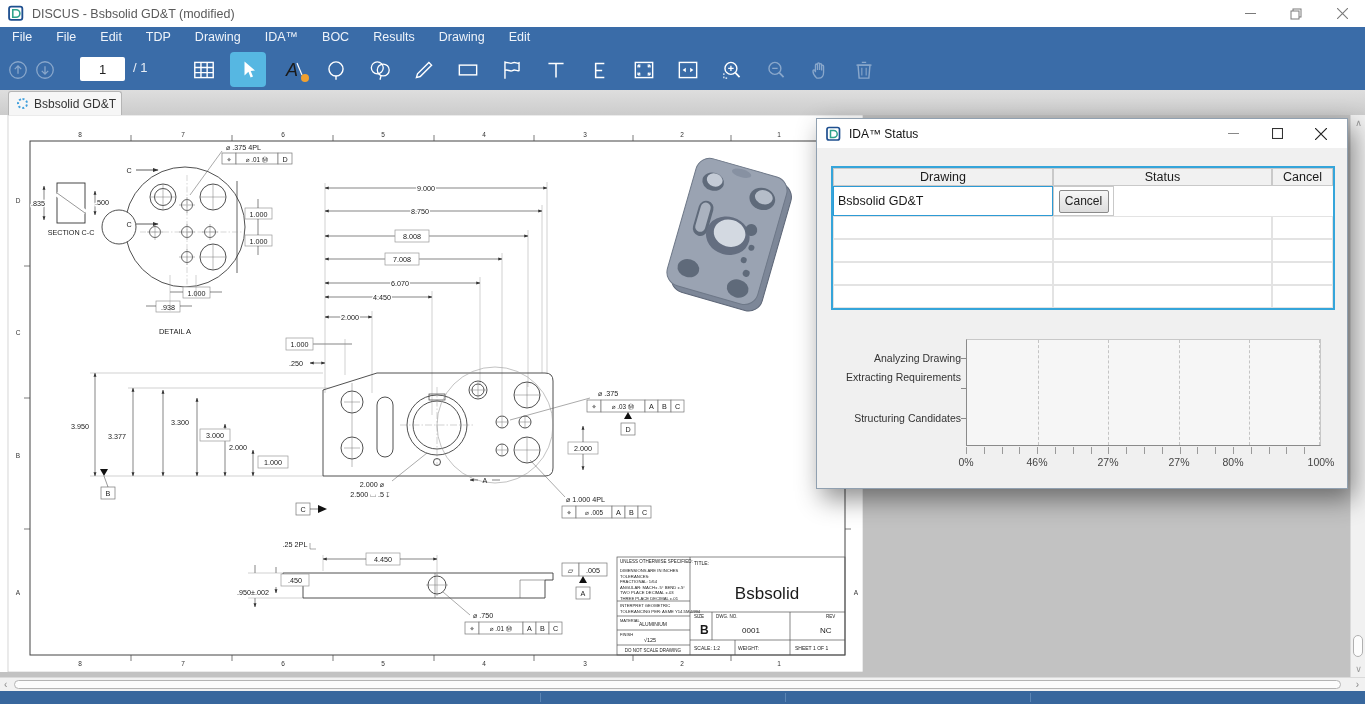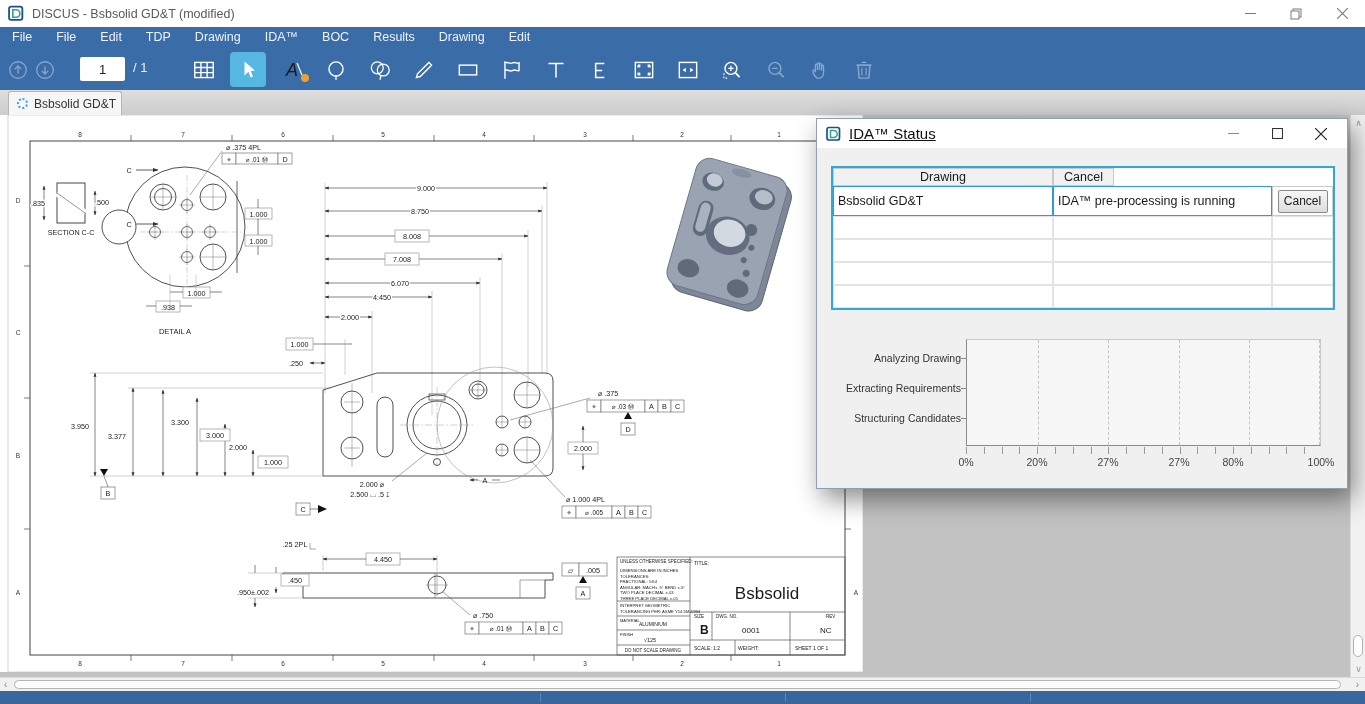"IDA™ Status" .dtitlebar .dtext { font-size: 15px -> 12px; text-decoration: underline -> none }
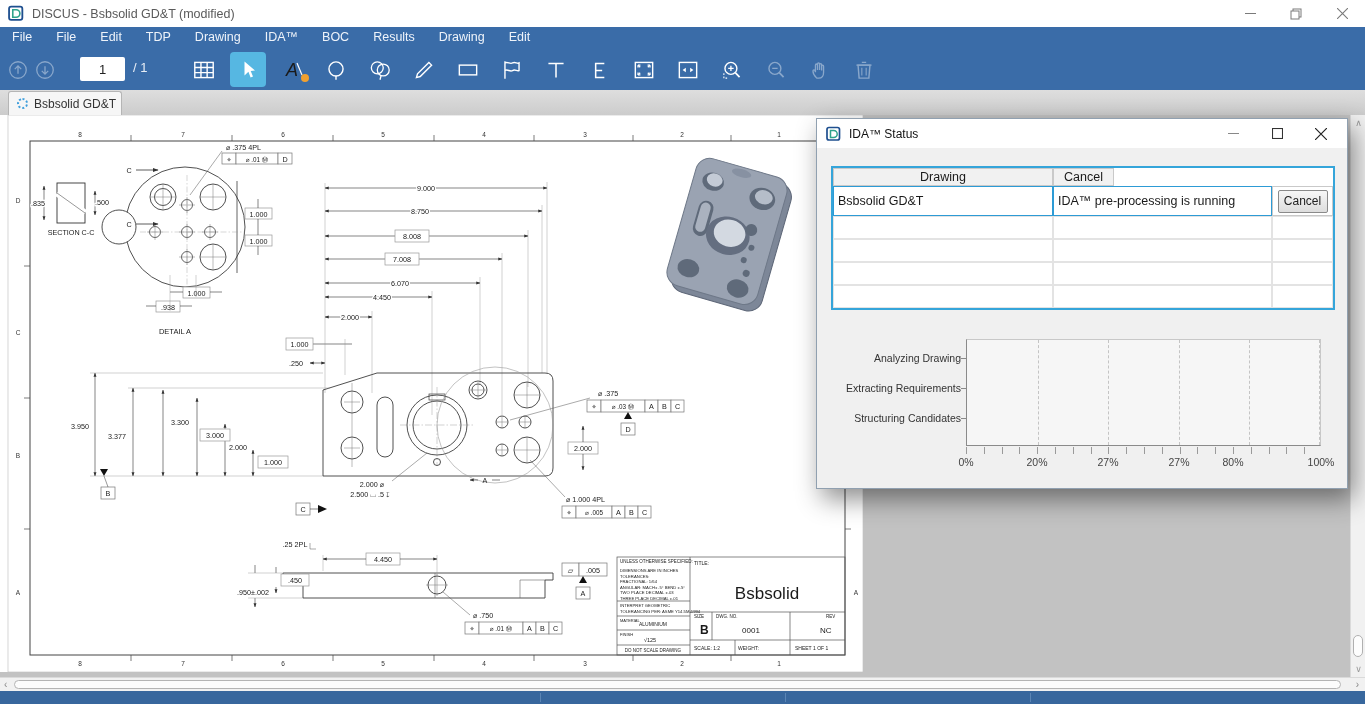"Status" div.tcell { html: none -> <div>Status</div> }
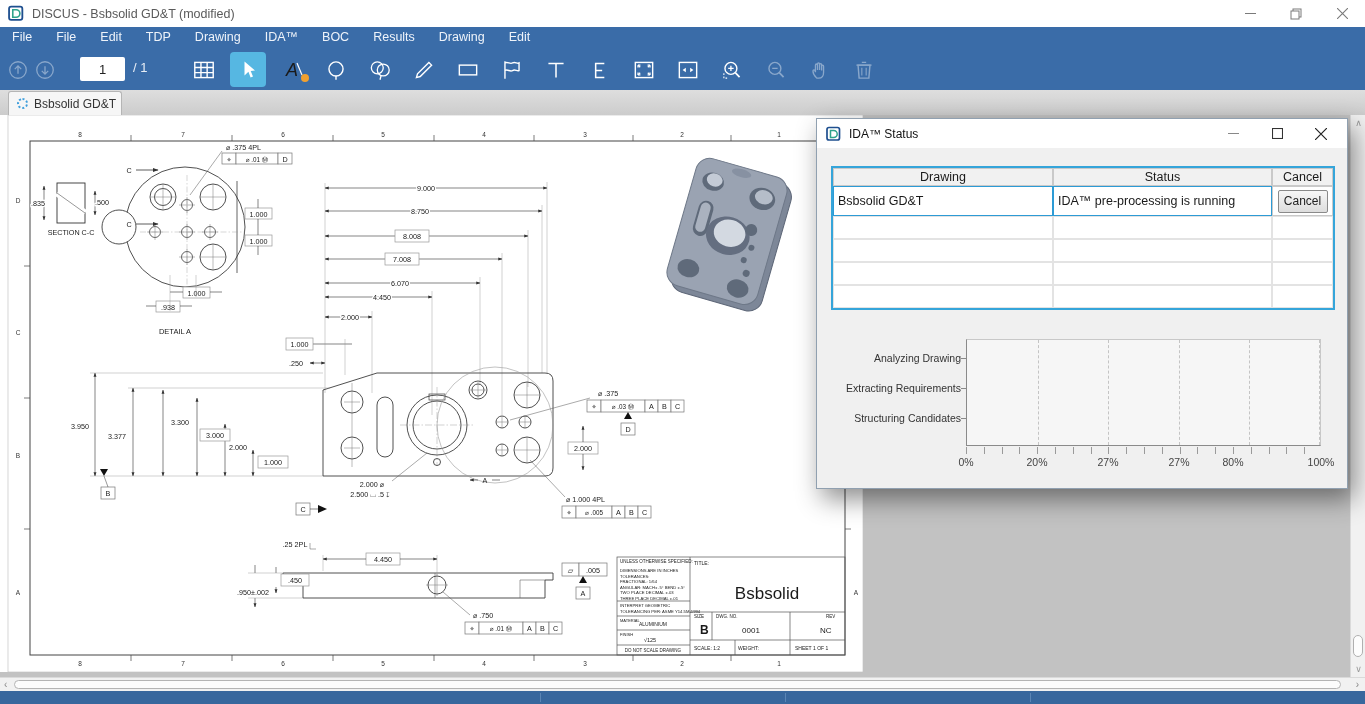"IDA™ pre-processing is running" div.tcell { html: <div>IDA™ pre-processing is running</div> -> none }
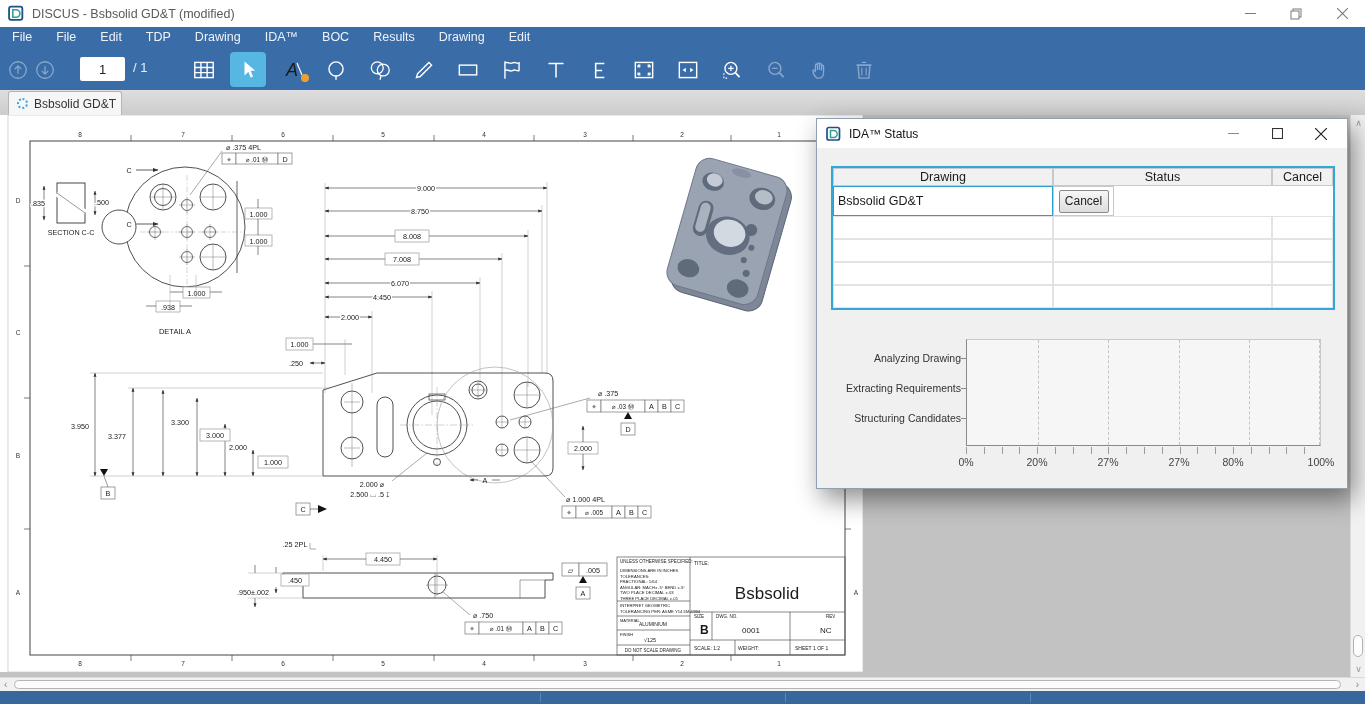"Extracting Requirements" div.cat { top: 263px -> 252px }
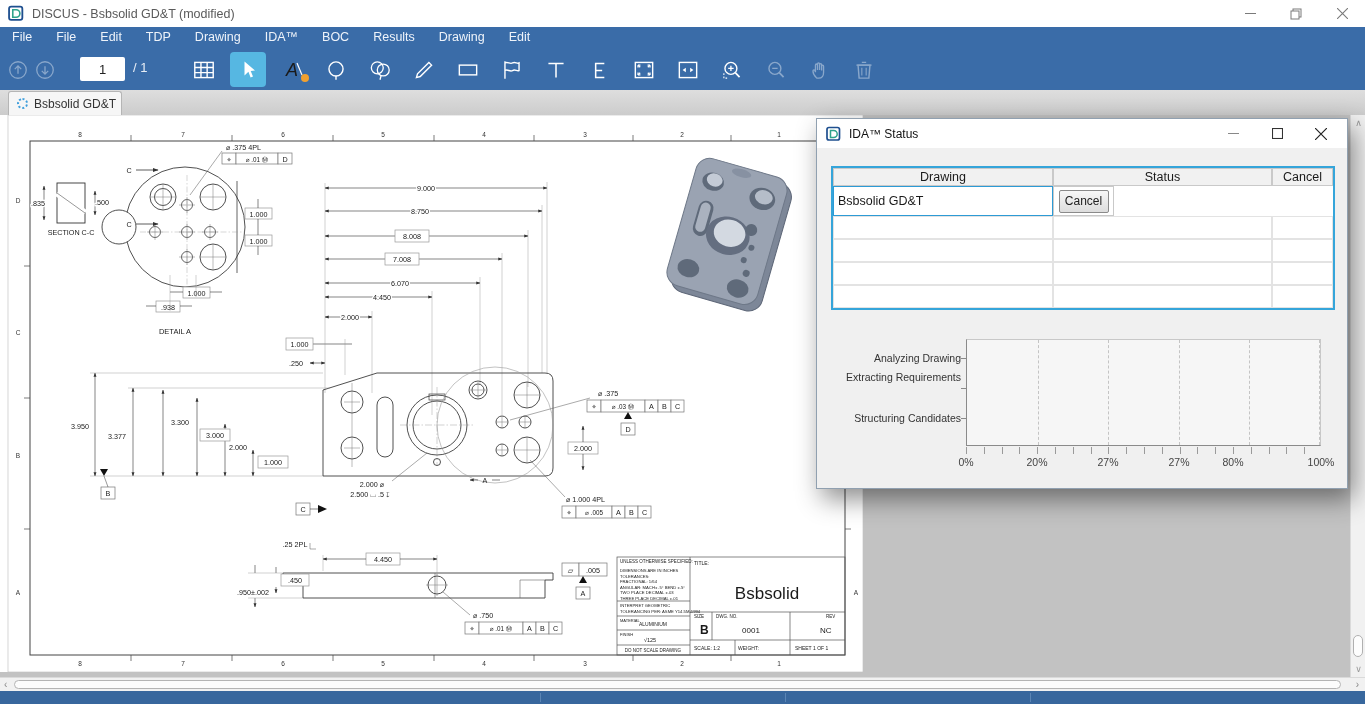"20%" div.xlab { text: 20% -> 46% }
